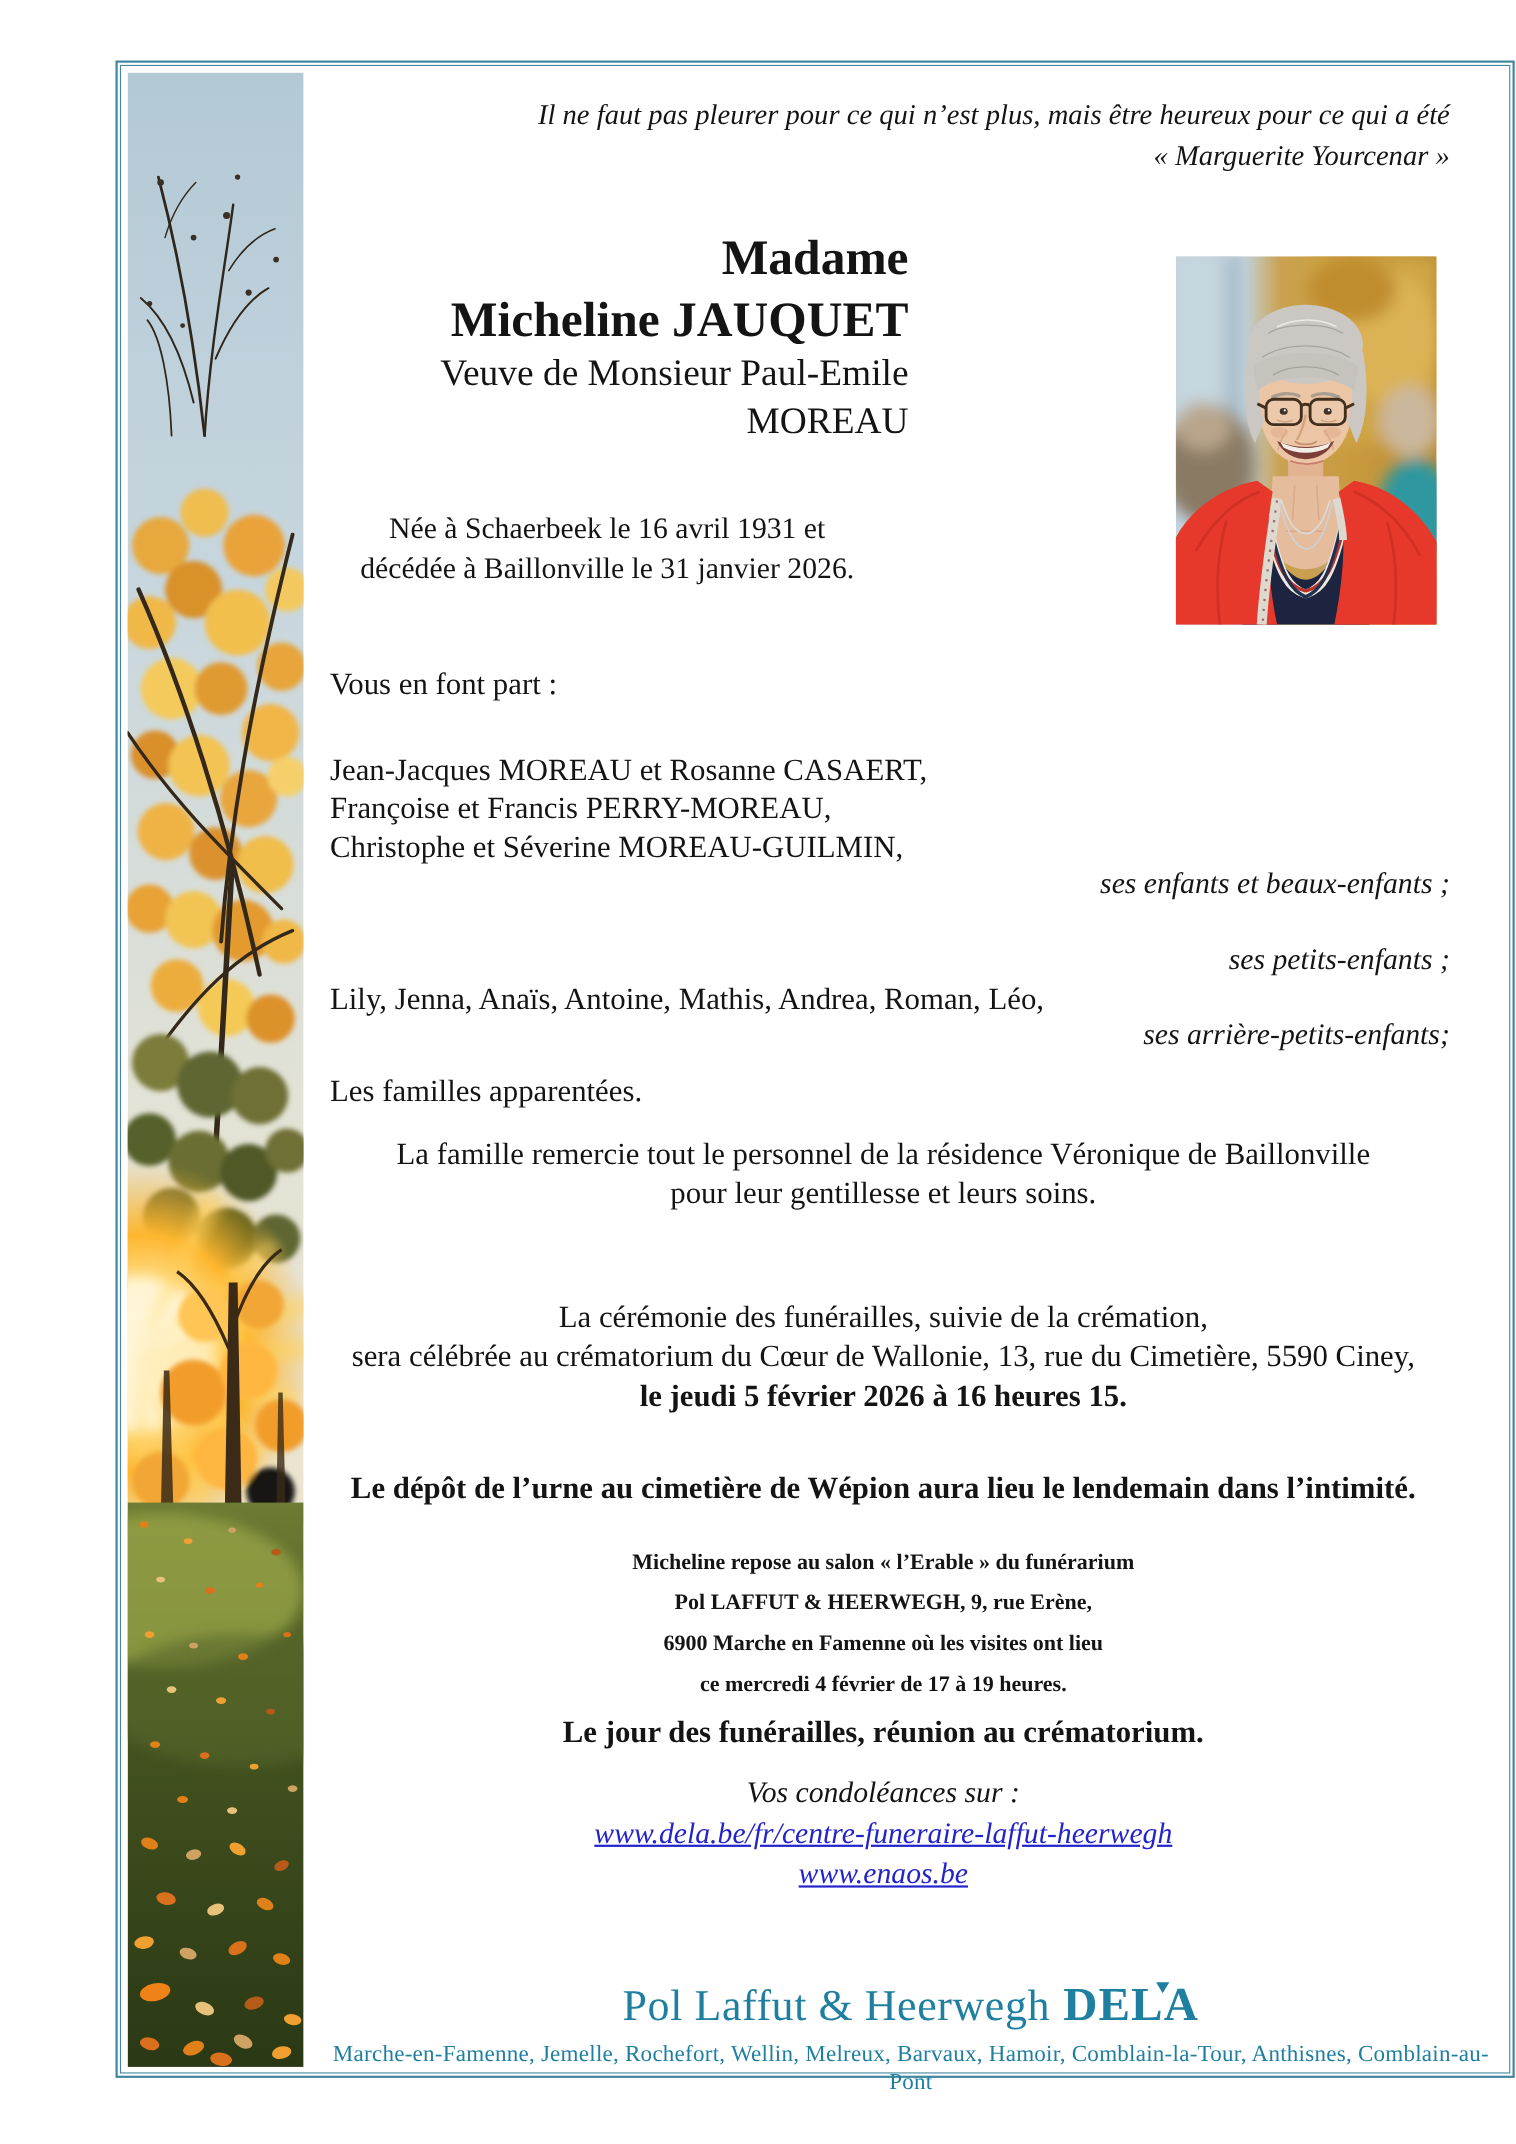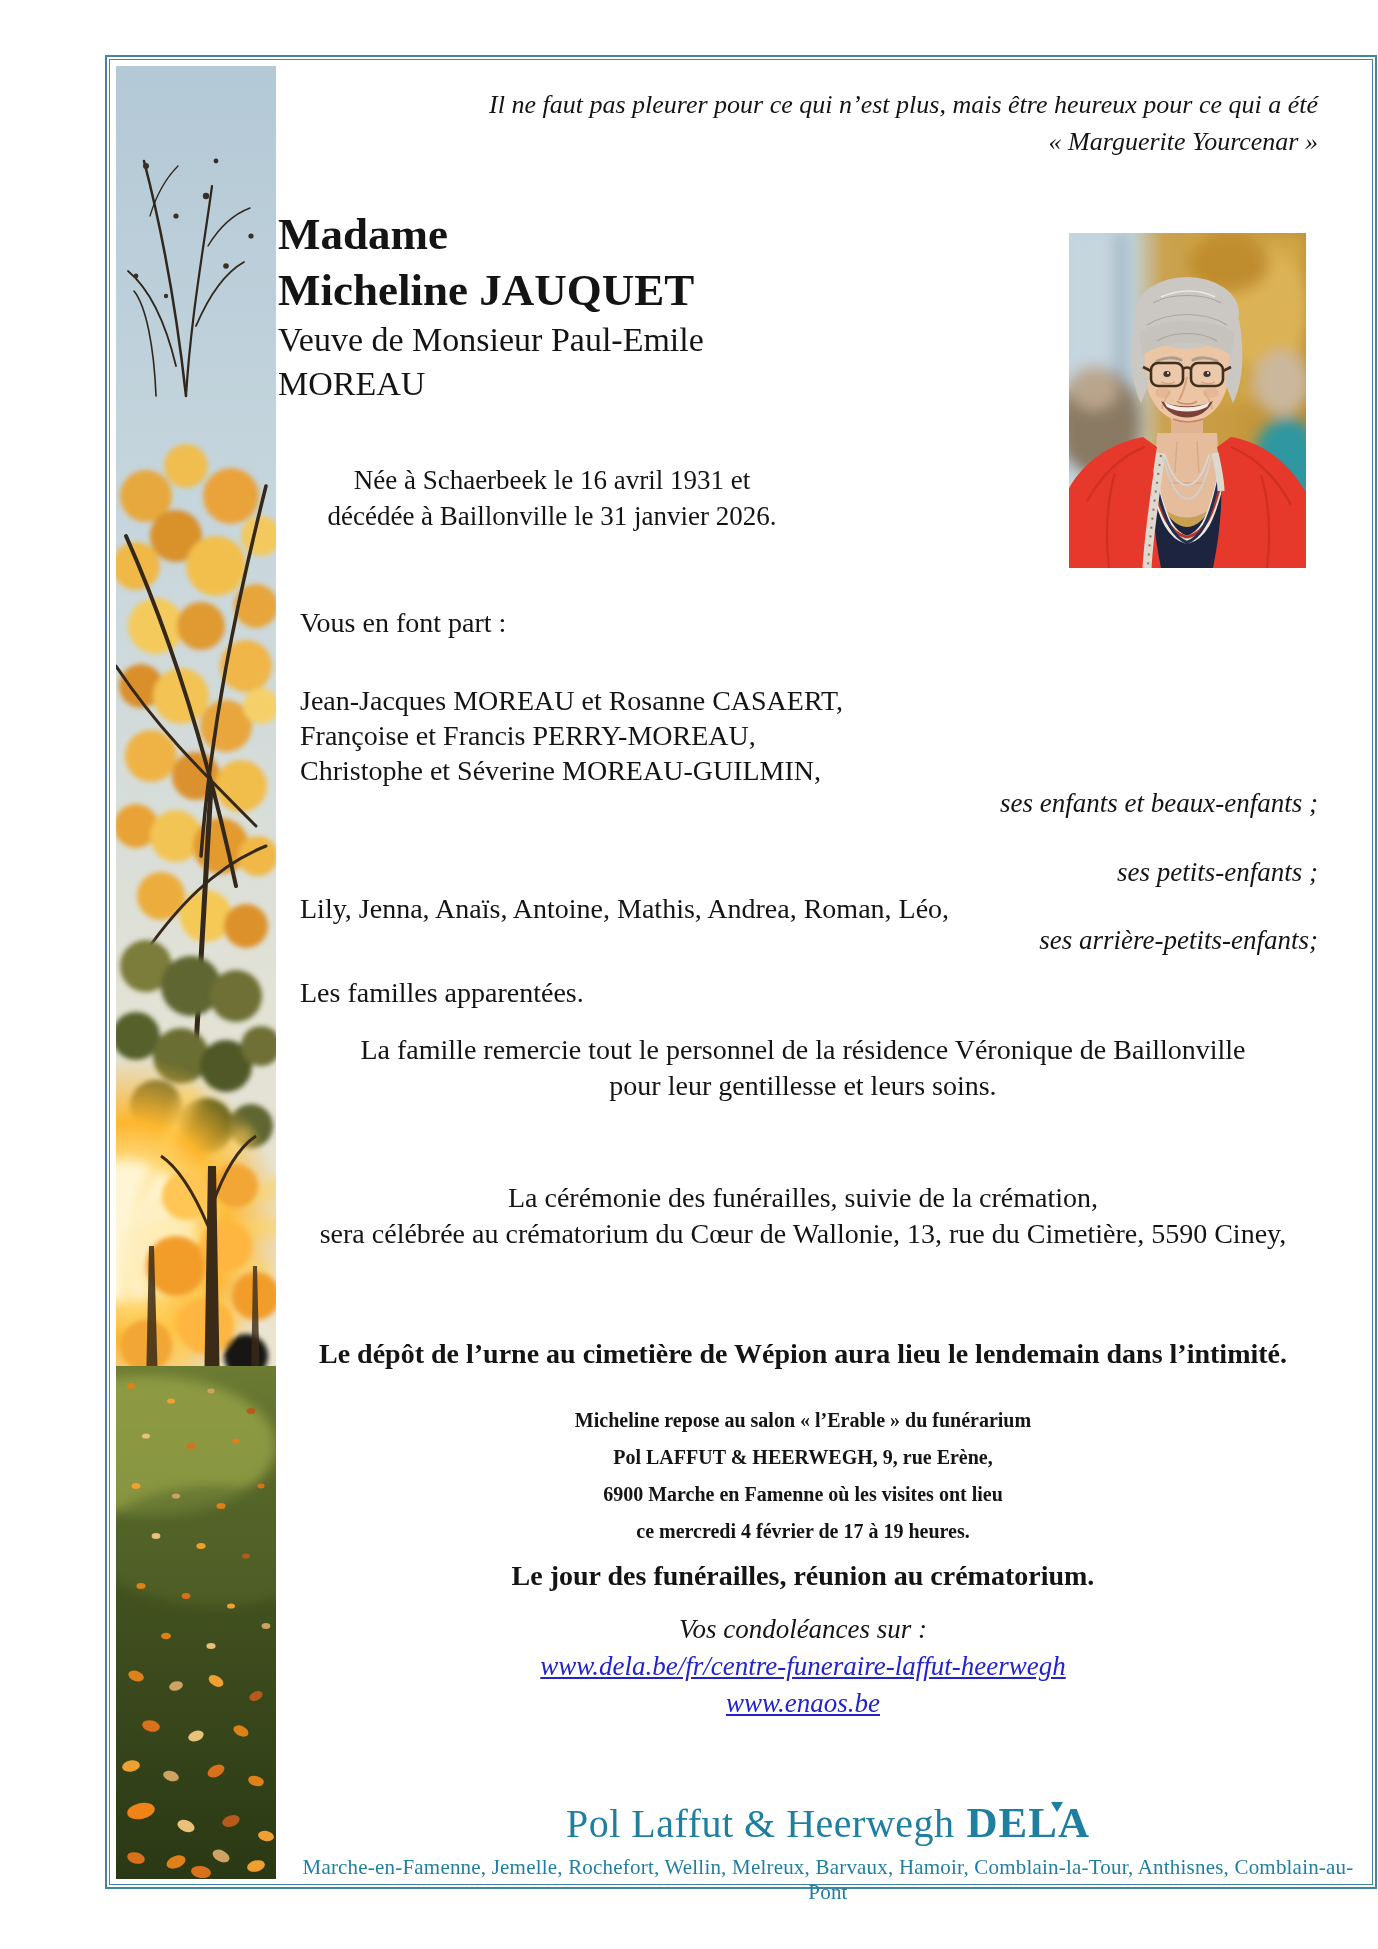"Madame" .title-block { text-align: left -> right }
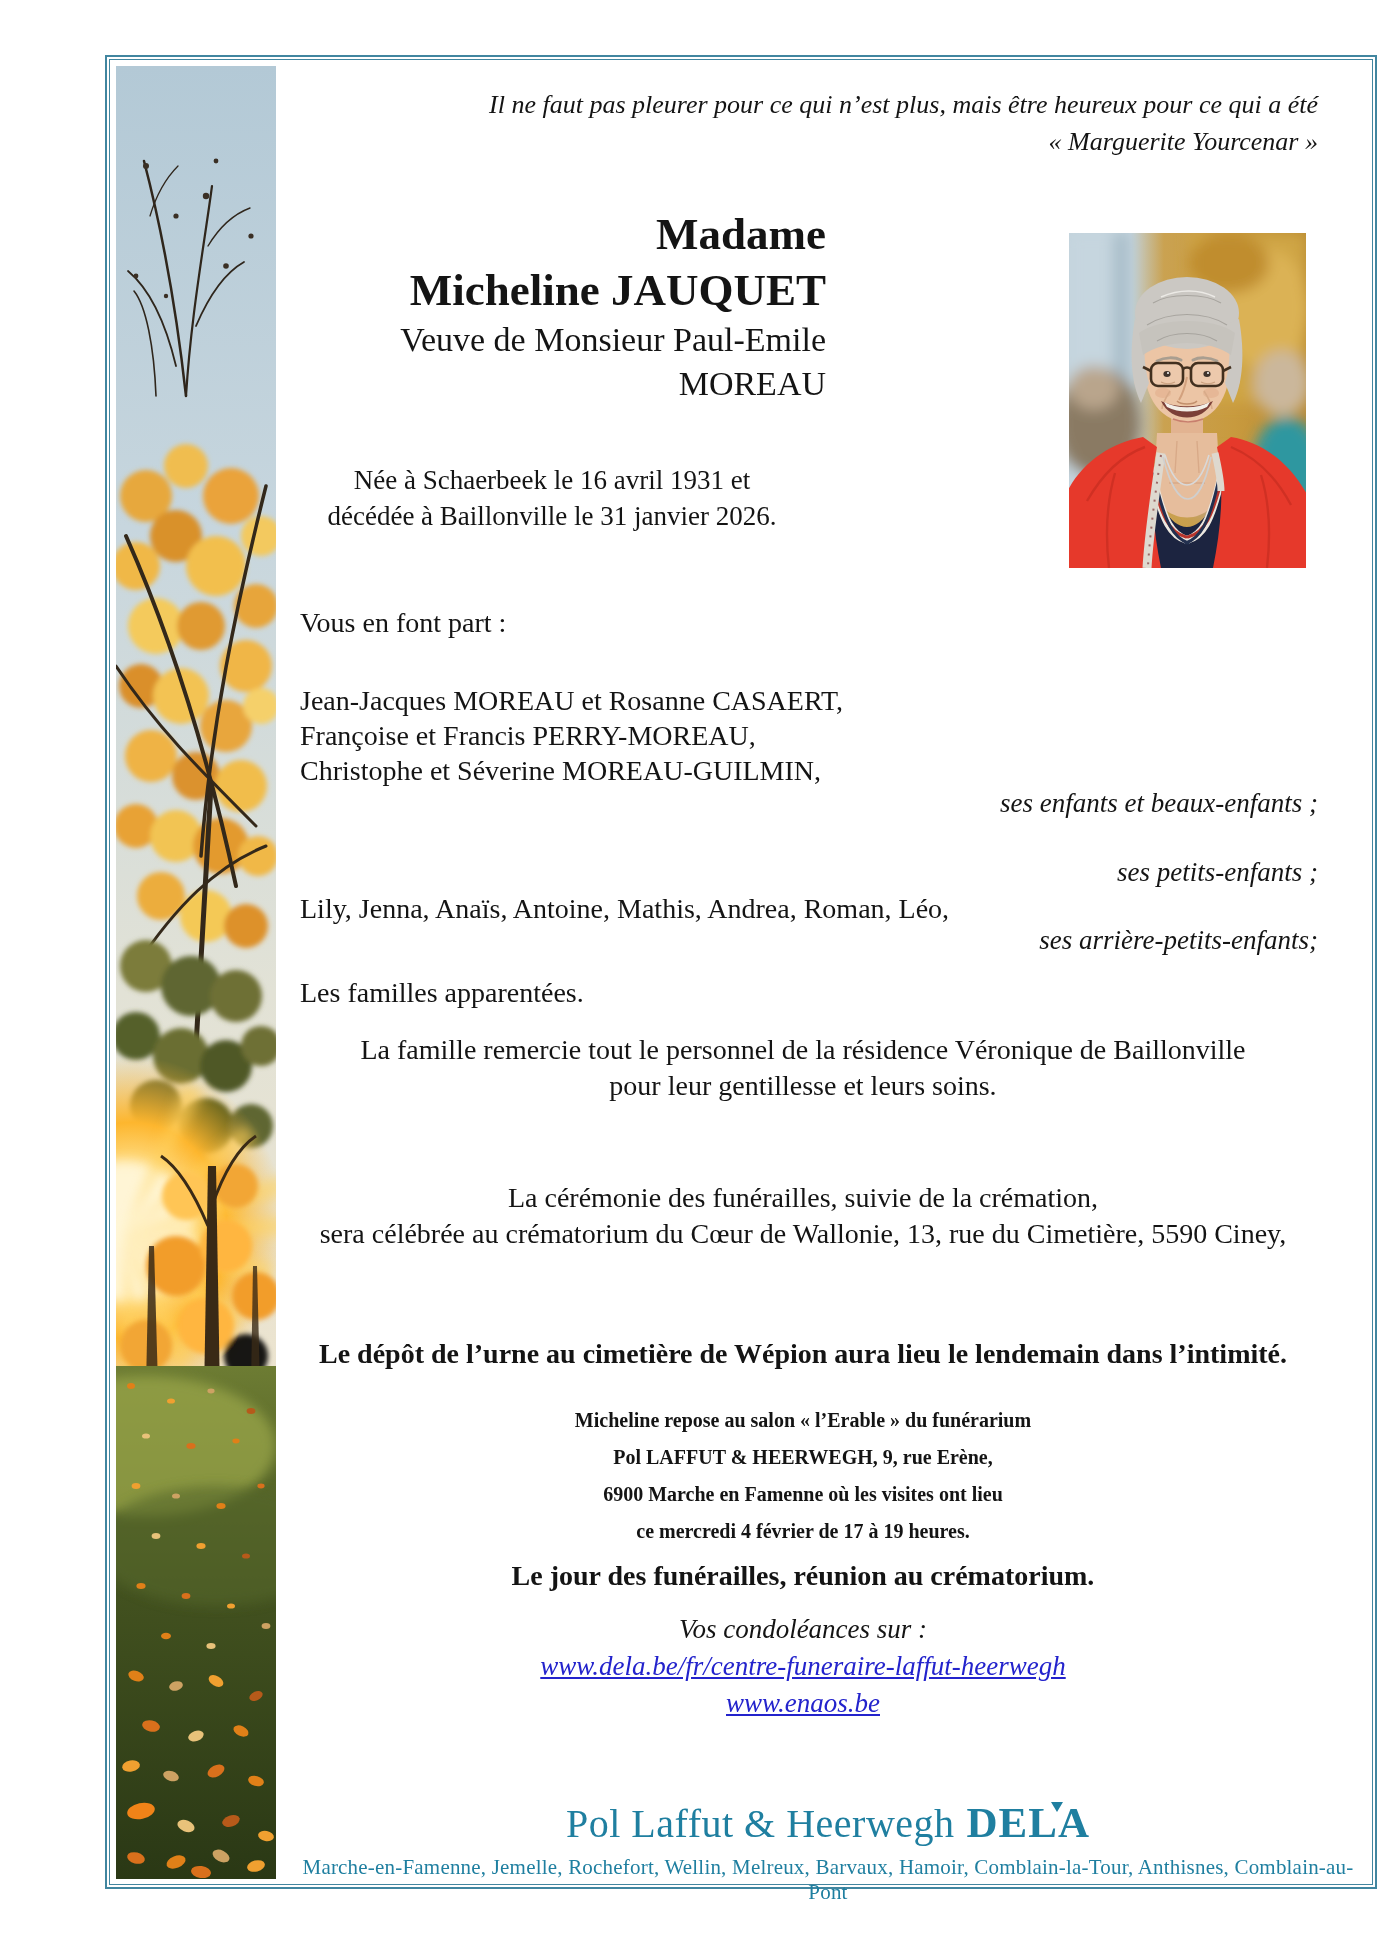"le jeudi 5 février 2026" div.bold { html: none -> <div>le jeudi 5 février 2026 à 16 heures 15.</div> }
